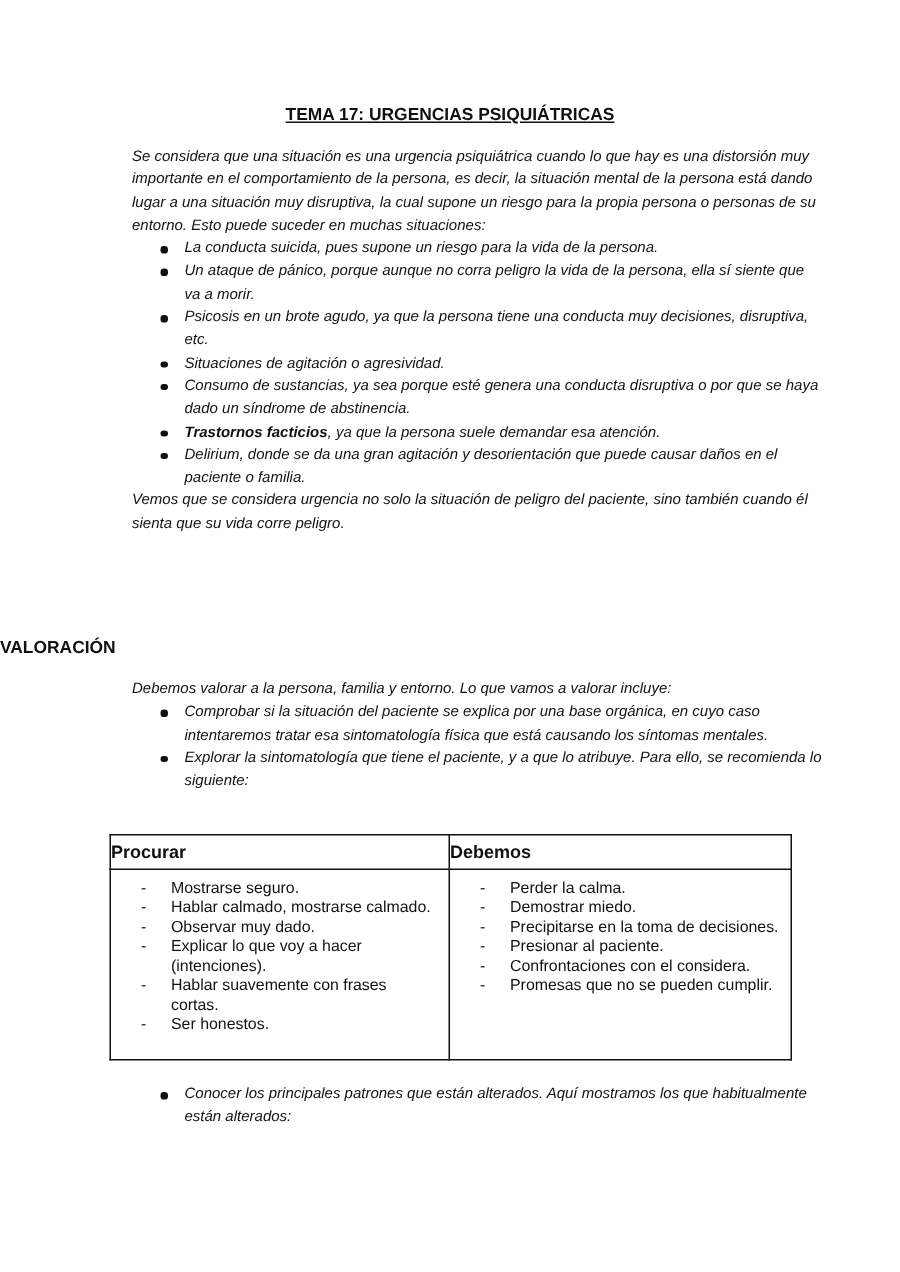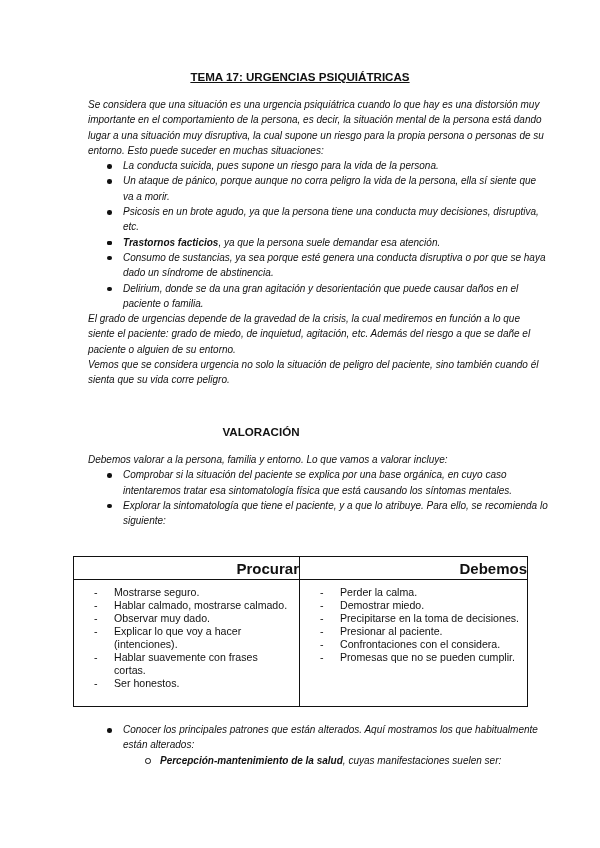"Situaciones de agitación o agresividad." span { html: none -> <span>Situaciones de agitación o agresividad.</span> }
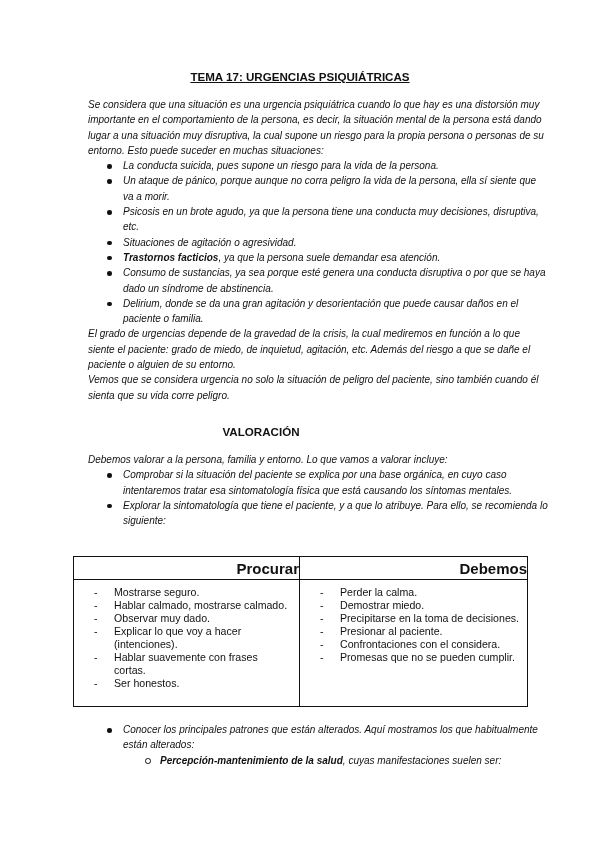"Trastornos facticios, ya que la" li { order: before "Consumo de sustancias, ya sea" -> after "Consumo de sustancias, ya sea" }
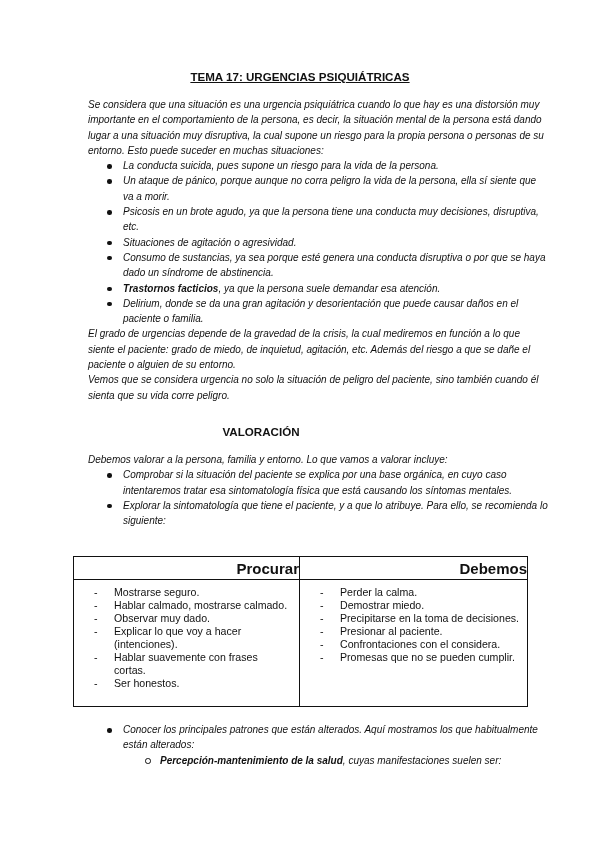"El grado de urgencias depende" p.p { html: <p>El grado de urgencias depende de la gravedad de la crisis, la cual mediremos en función a lo que siente el paciente: grado de miedo, de inquietud, agitación, etc. Además del riesgo a que se dañe el paciente o alguien de su entorno.</p> -> none }
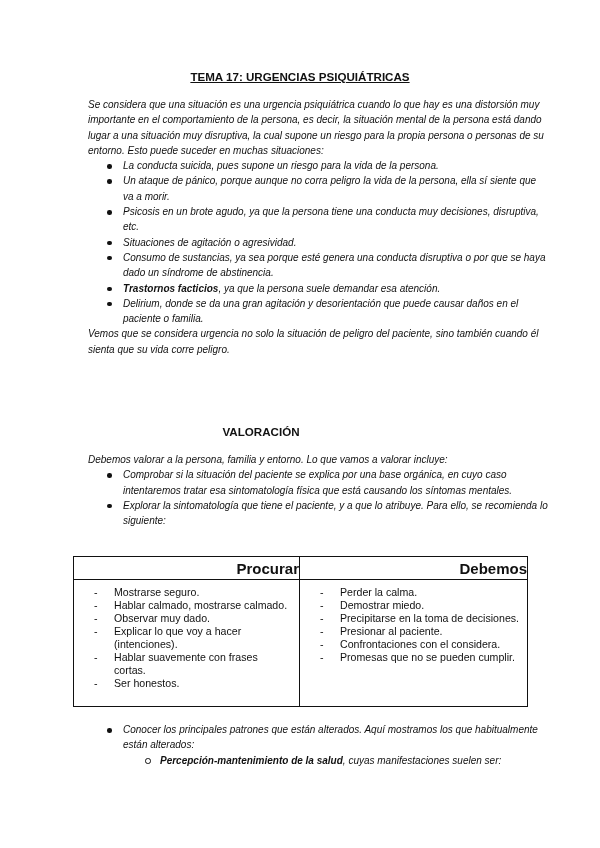"VALORACIÓN" .h2 { padding-left: 13px -> none; text-align: center -> left }
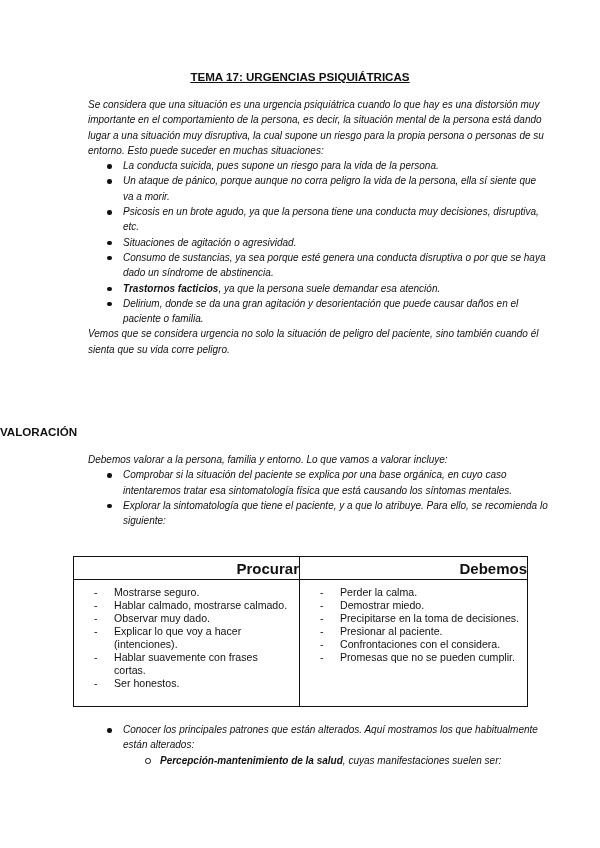"Procurar" table.tbl th { font-size: 15px -> 12px; text-align: right -> left }
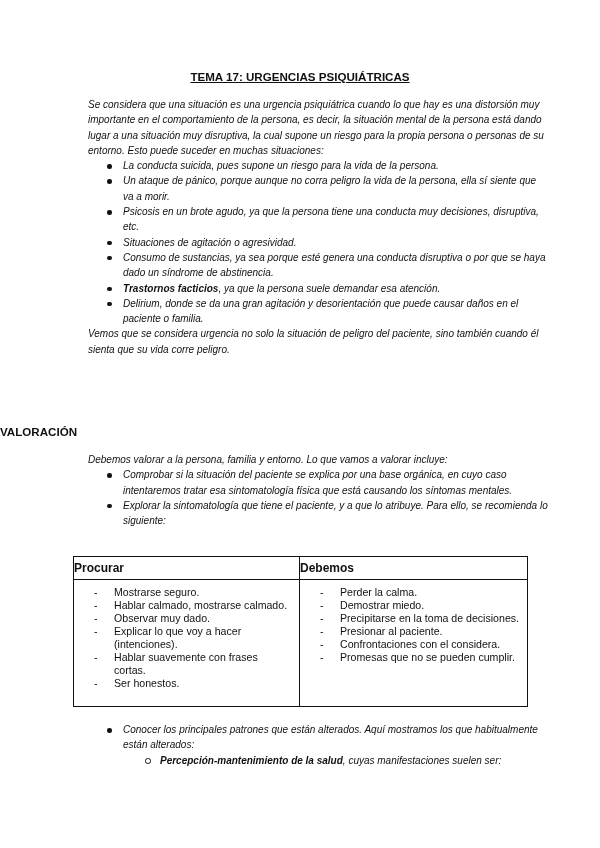"Percepción-mantenimiento de la salud," ul.sub { html: <ul> <li><span></span><b>Percepción-mantenimiento de la salud</b><span>, cuyas manifestaciones suelen ser:</span></li> </ul> -> none }
